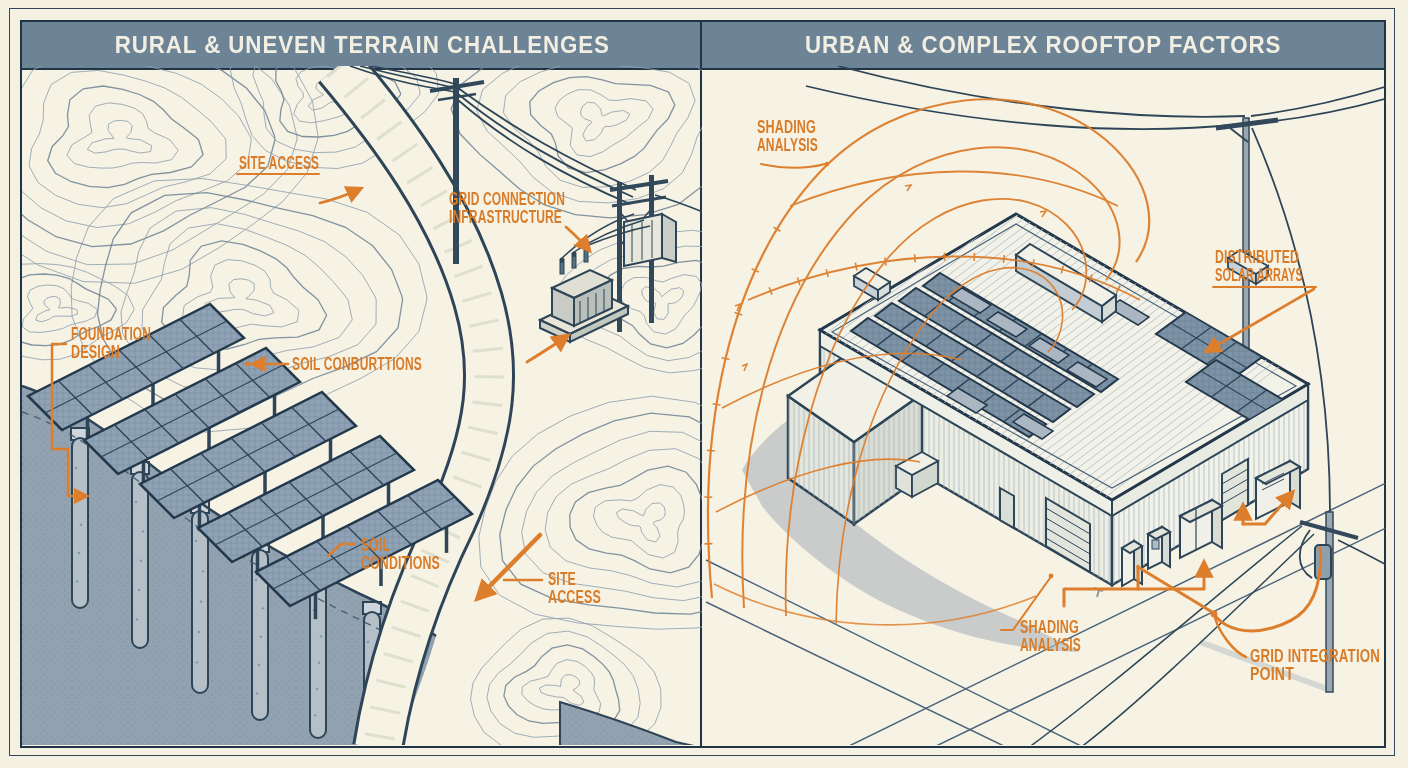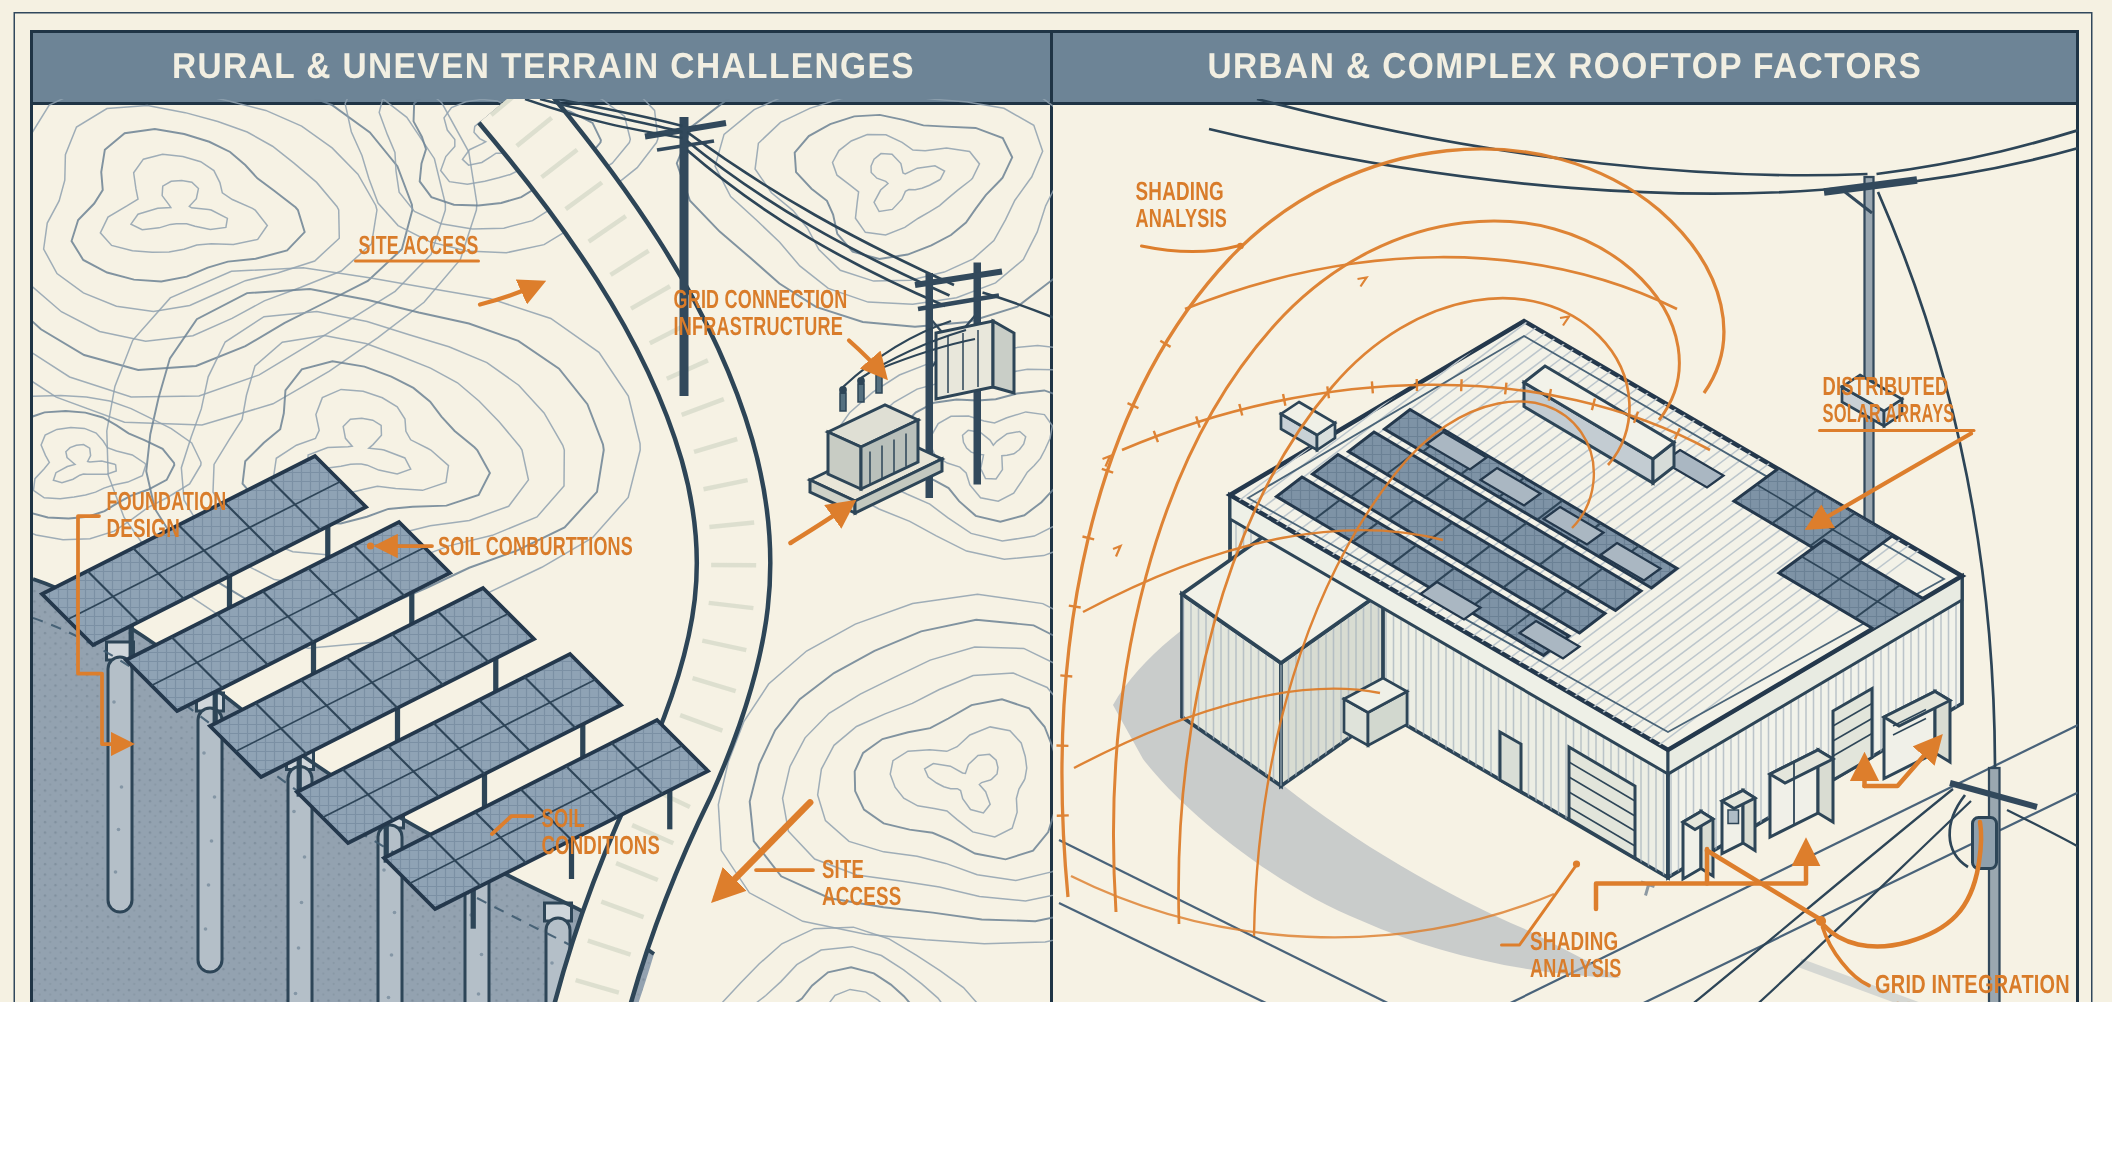"RURAL & UNEVEN TERRAIN CHALLENGES" .canvas { height: 668px -> 768px }
